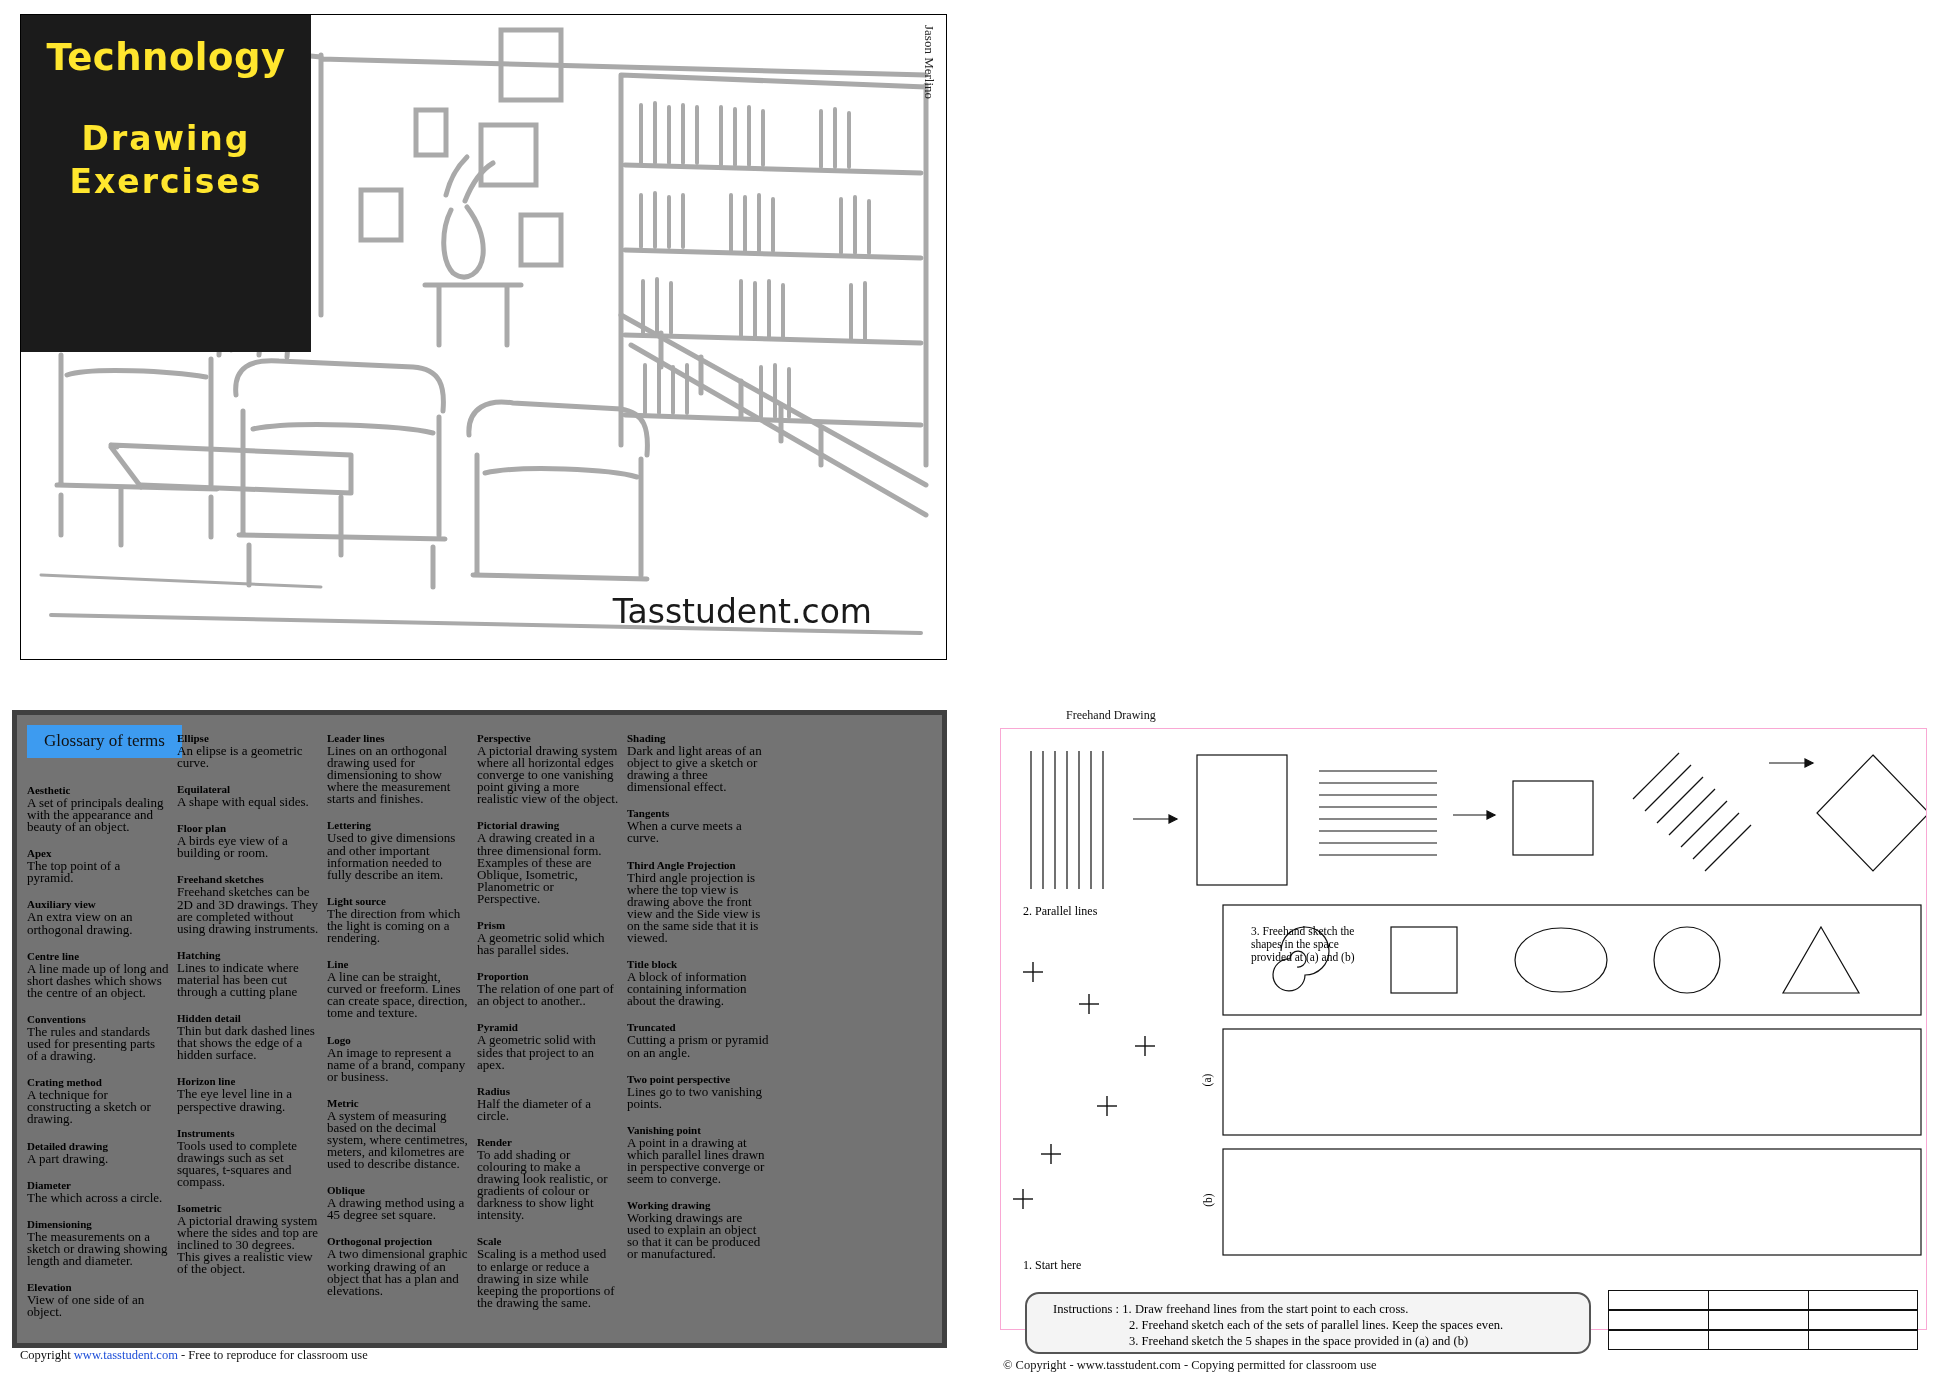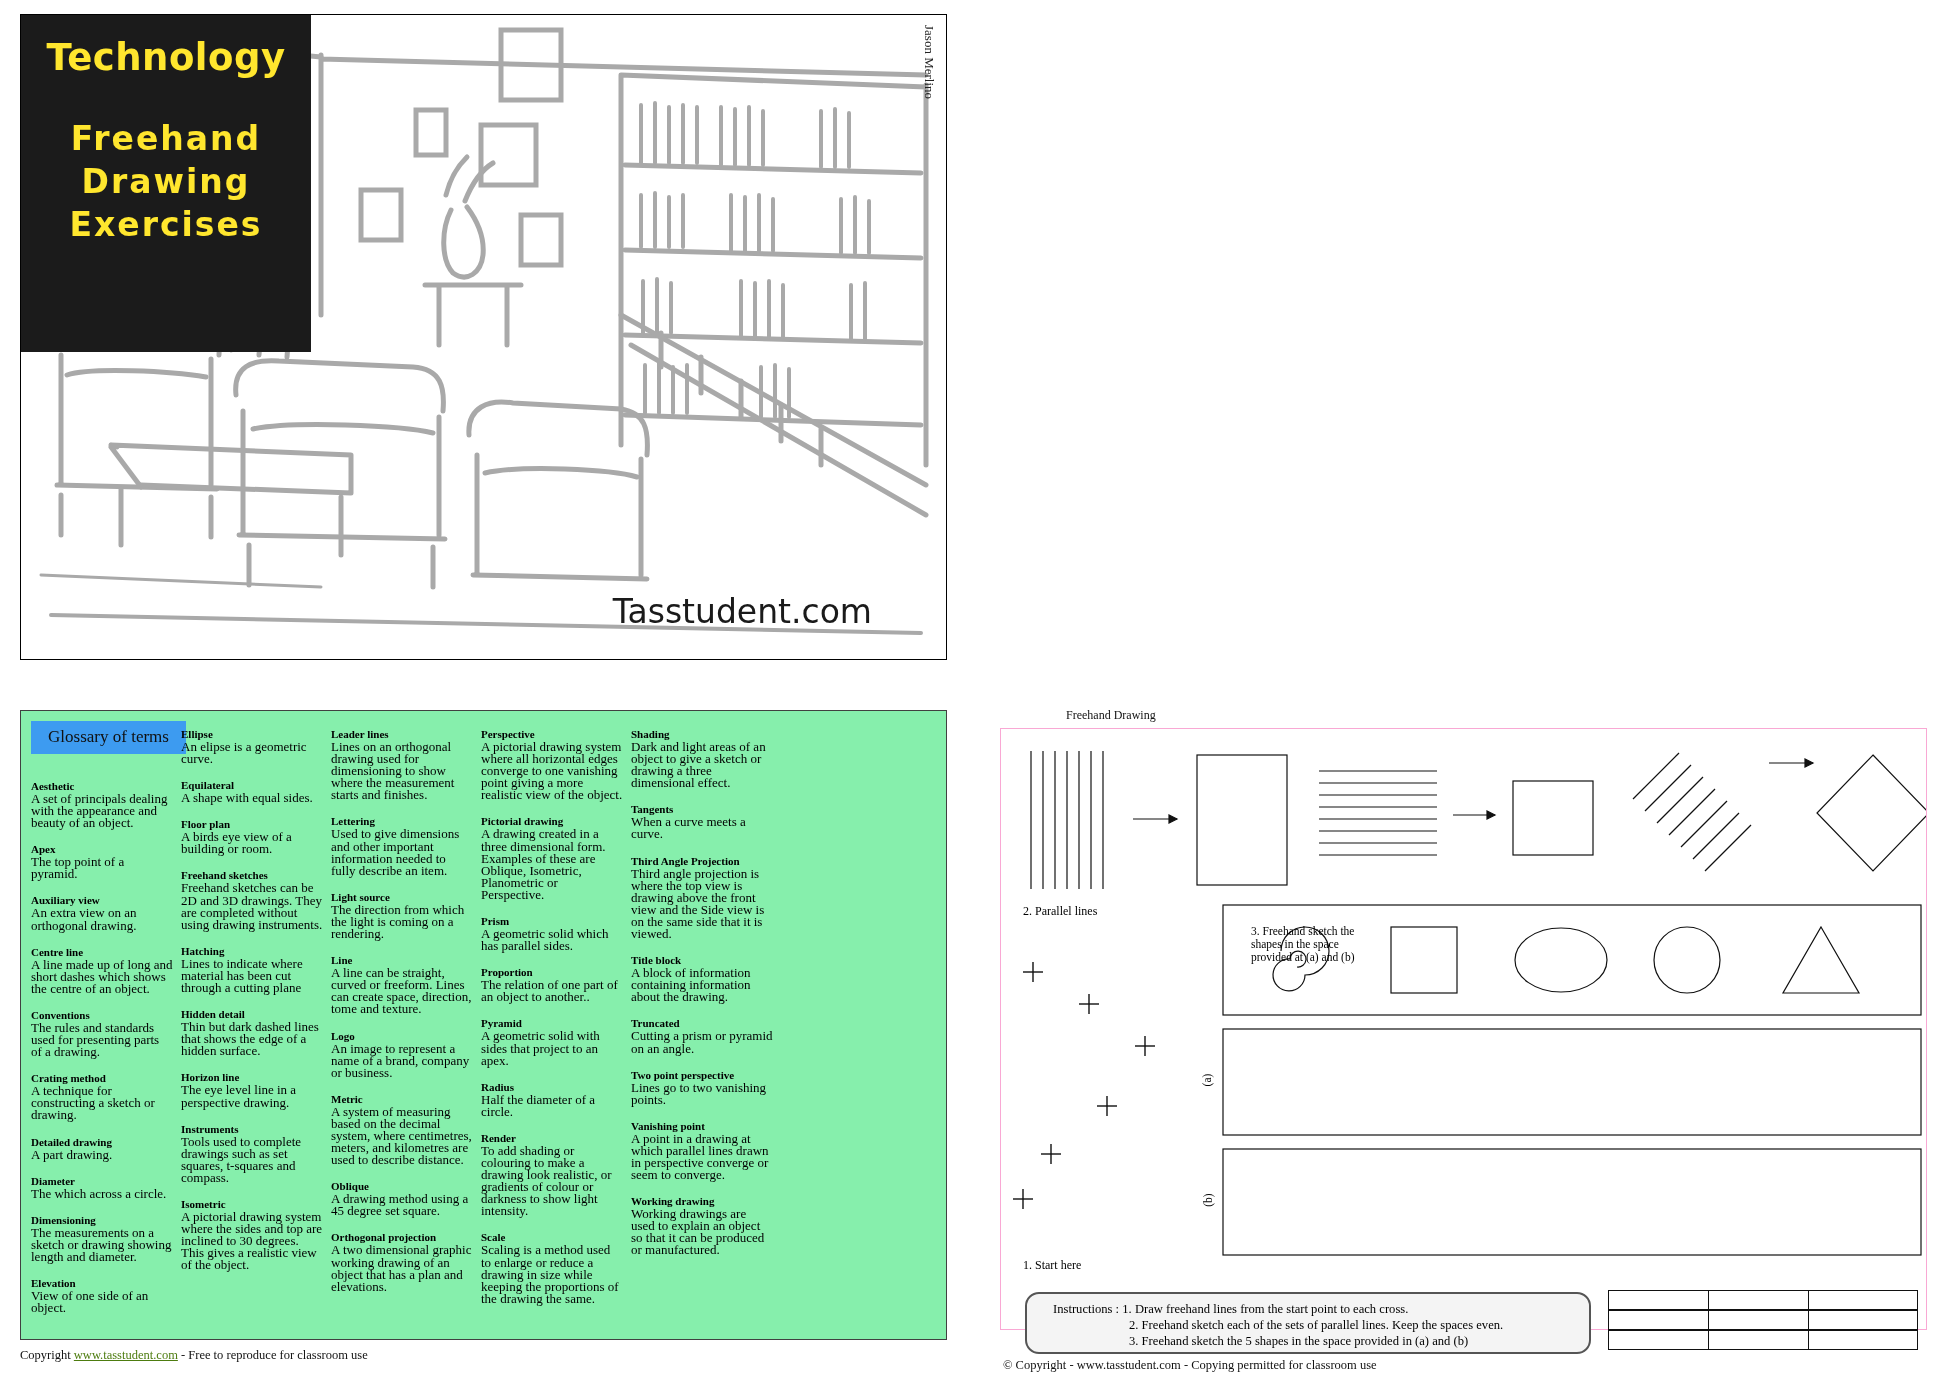"Freehand" div { html: <div>Freehand</div> -> none }
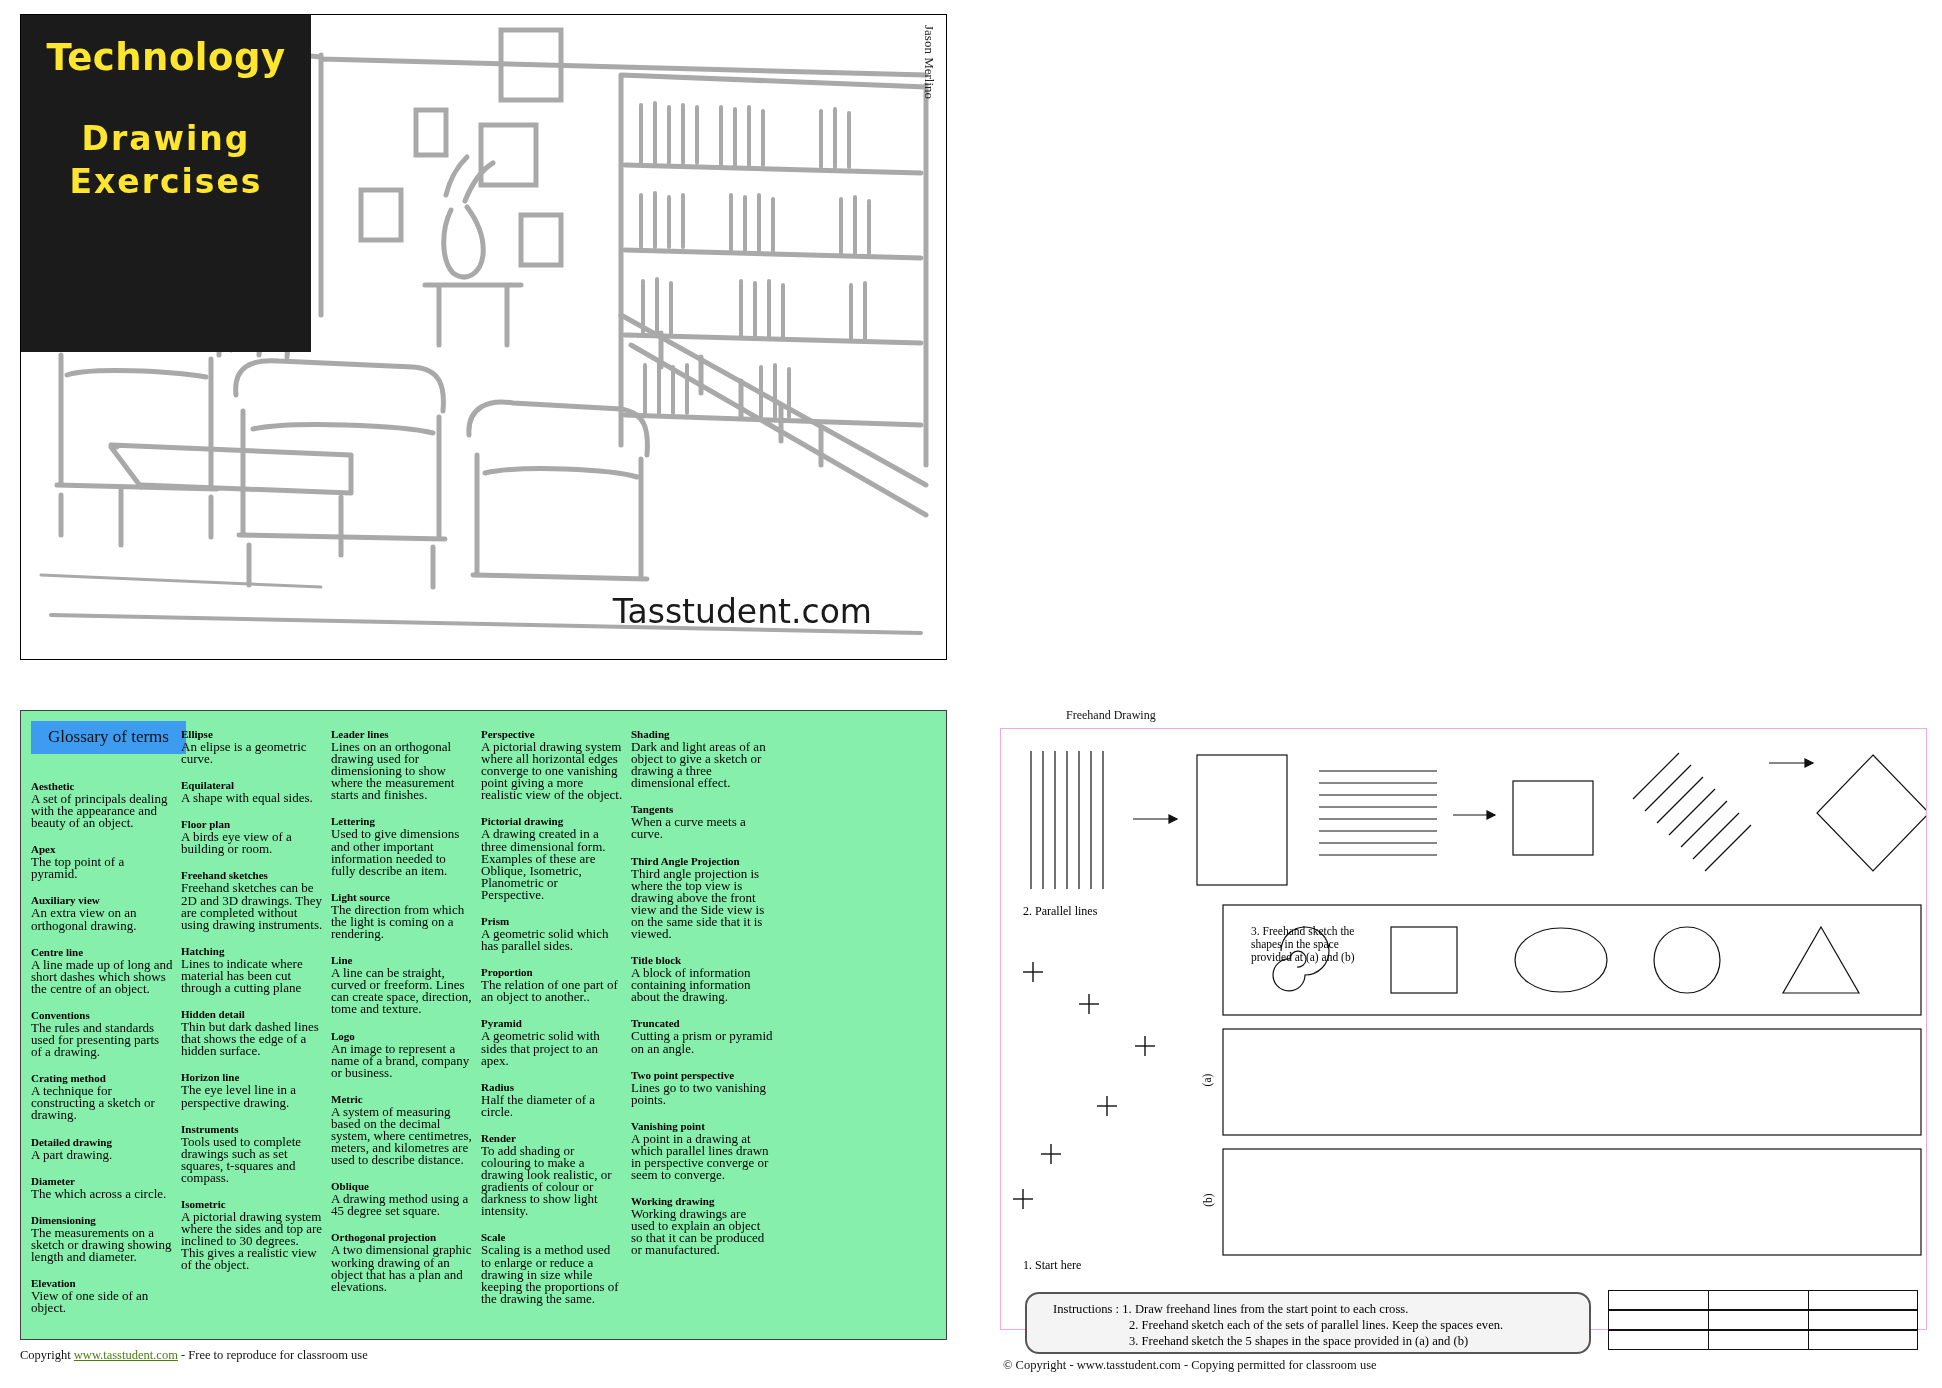"Glossary of terms" .gl-box { background: #86efac -> #737373; border: 1px solid #404040 -> 5px solid #404040; left: 20px -> 12px }
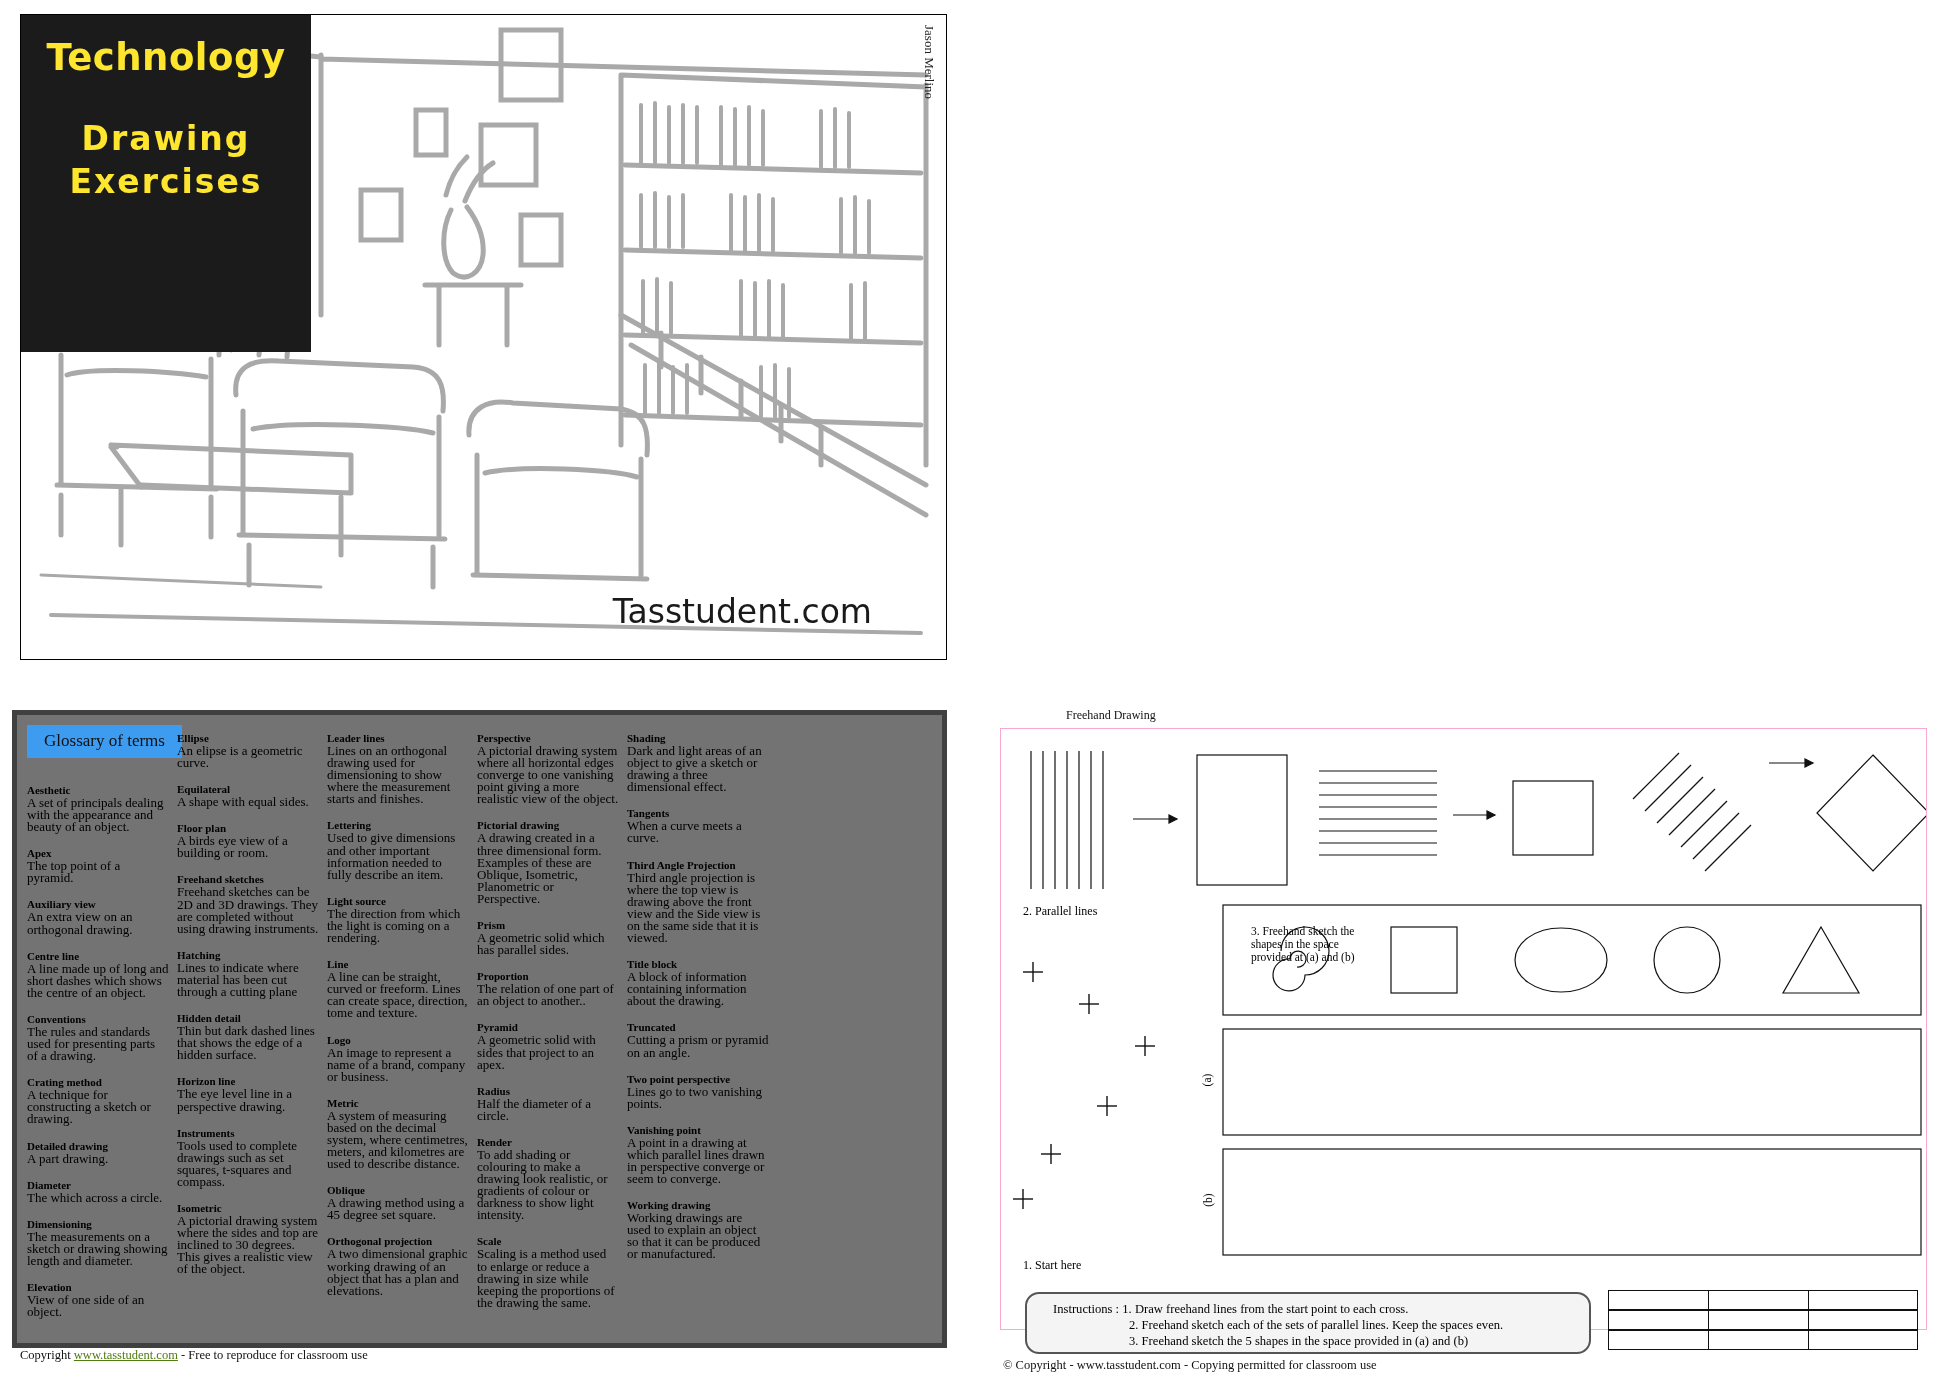"www.tasstudent.com" .copy a,.lnk { color: #4d7c0f -> #1d4ed8; text-decoration: underline -> none }
